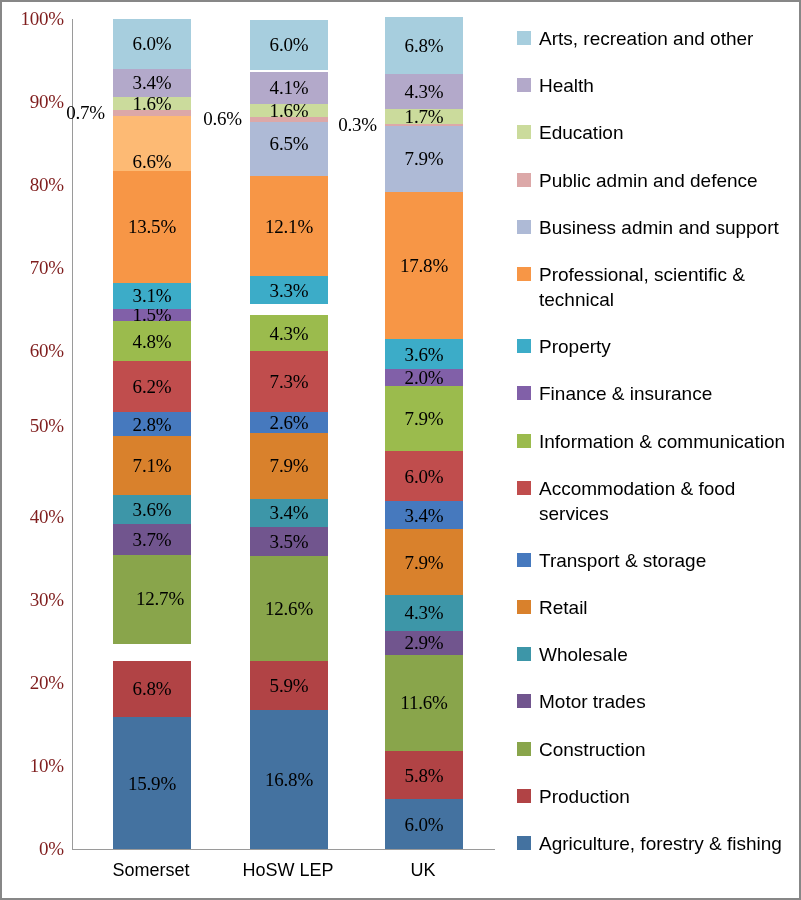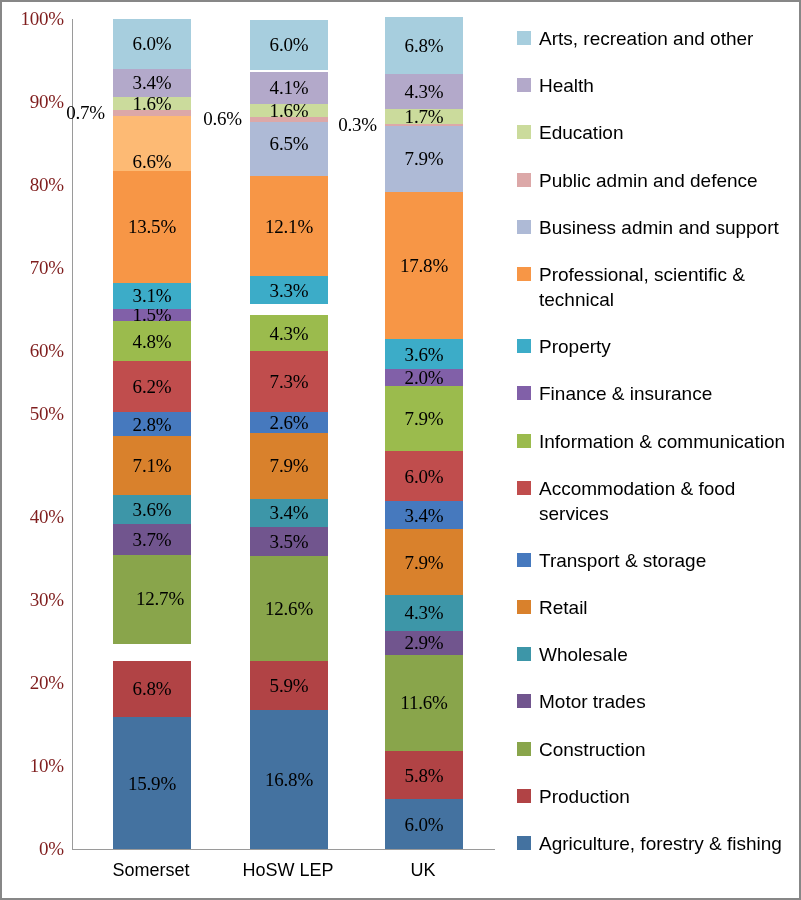"50%" div.y-tick { top: 412px -> 424px }
